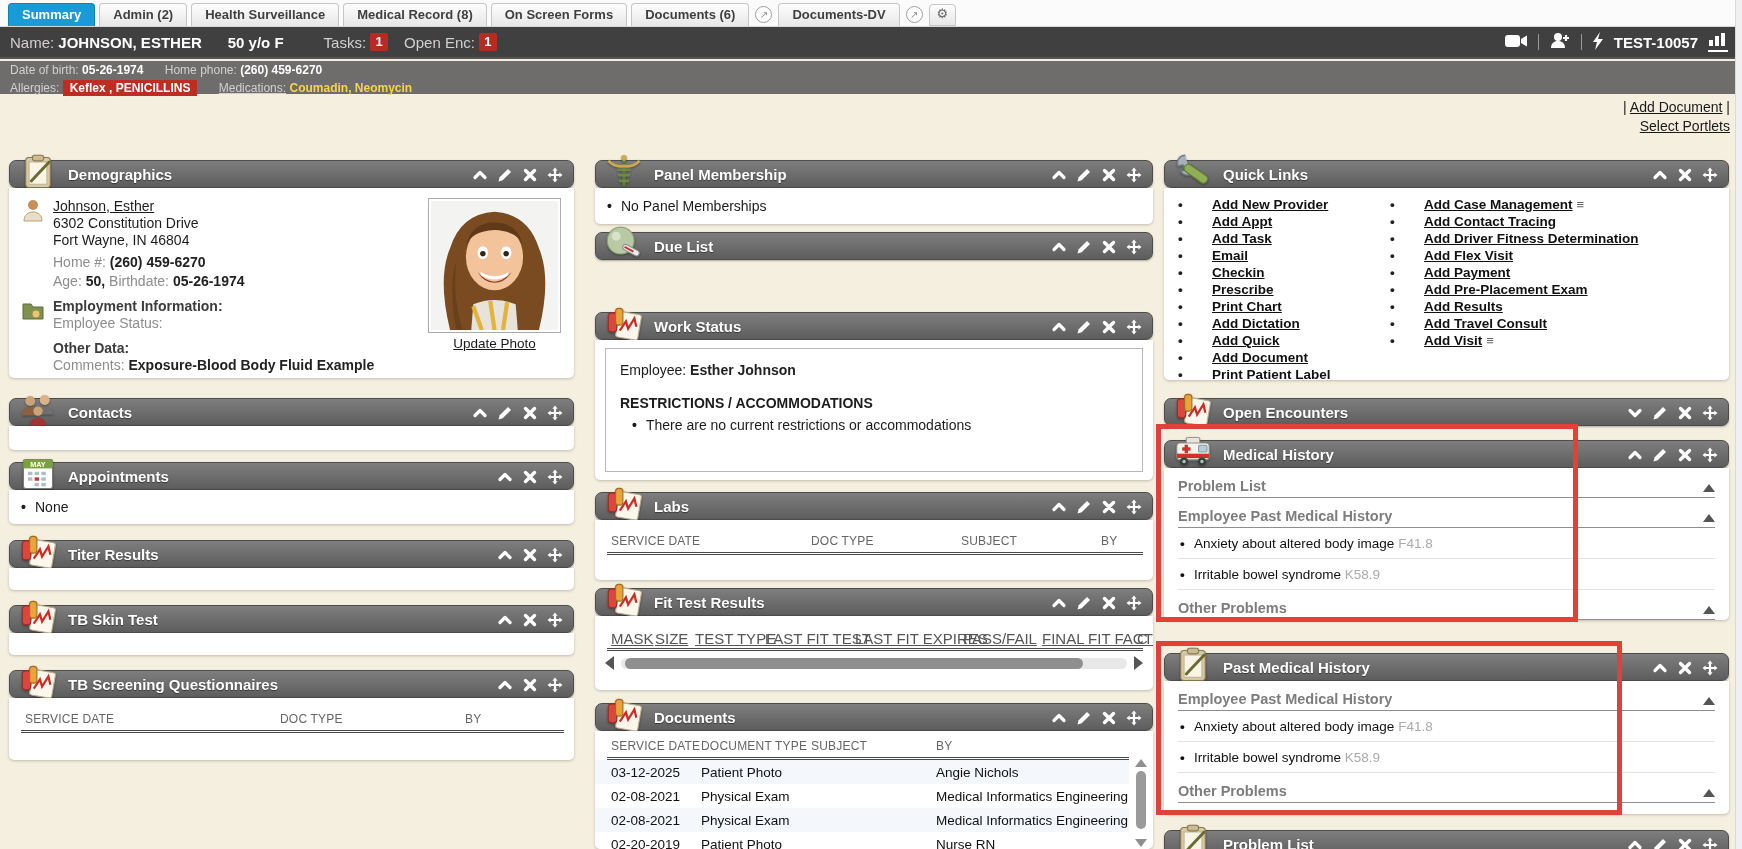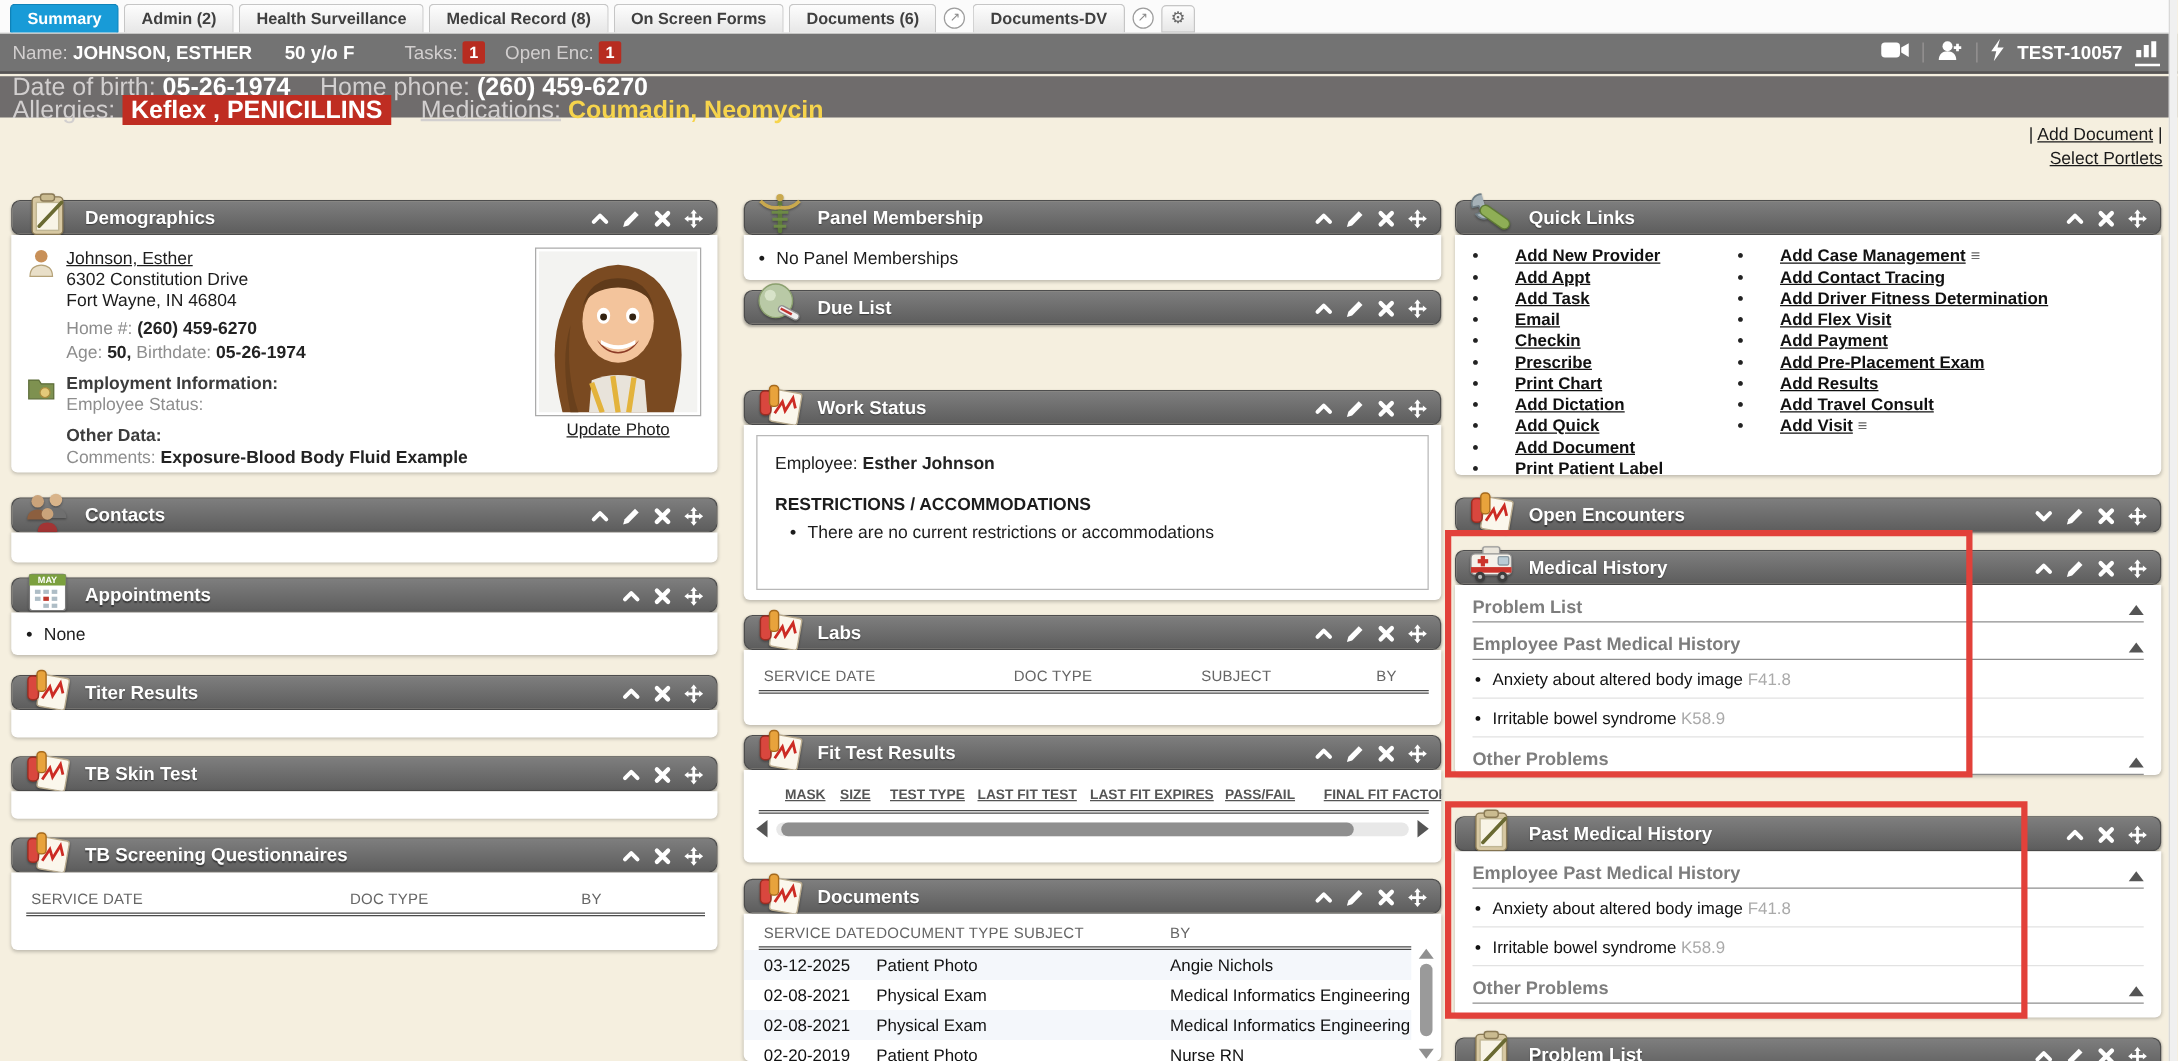"Name:" .bar1 { background: #737373 -> #404040 }
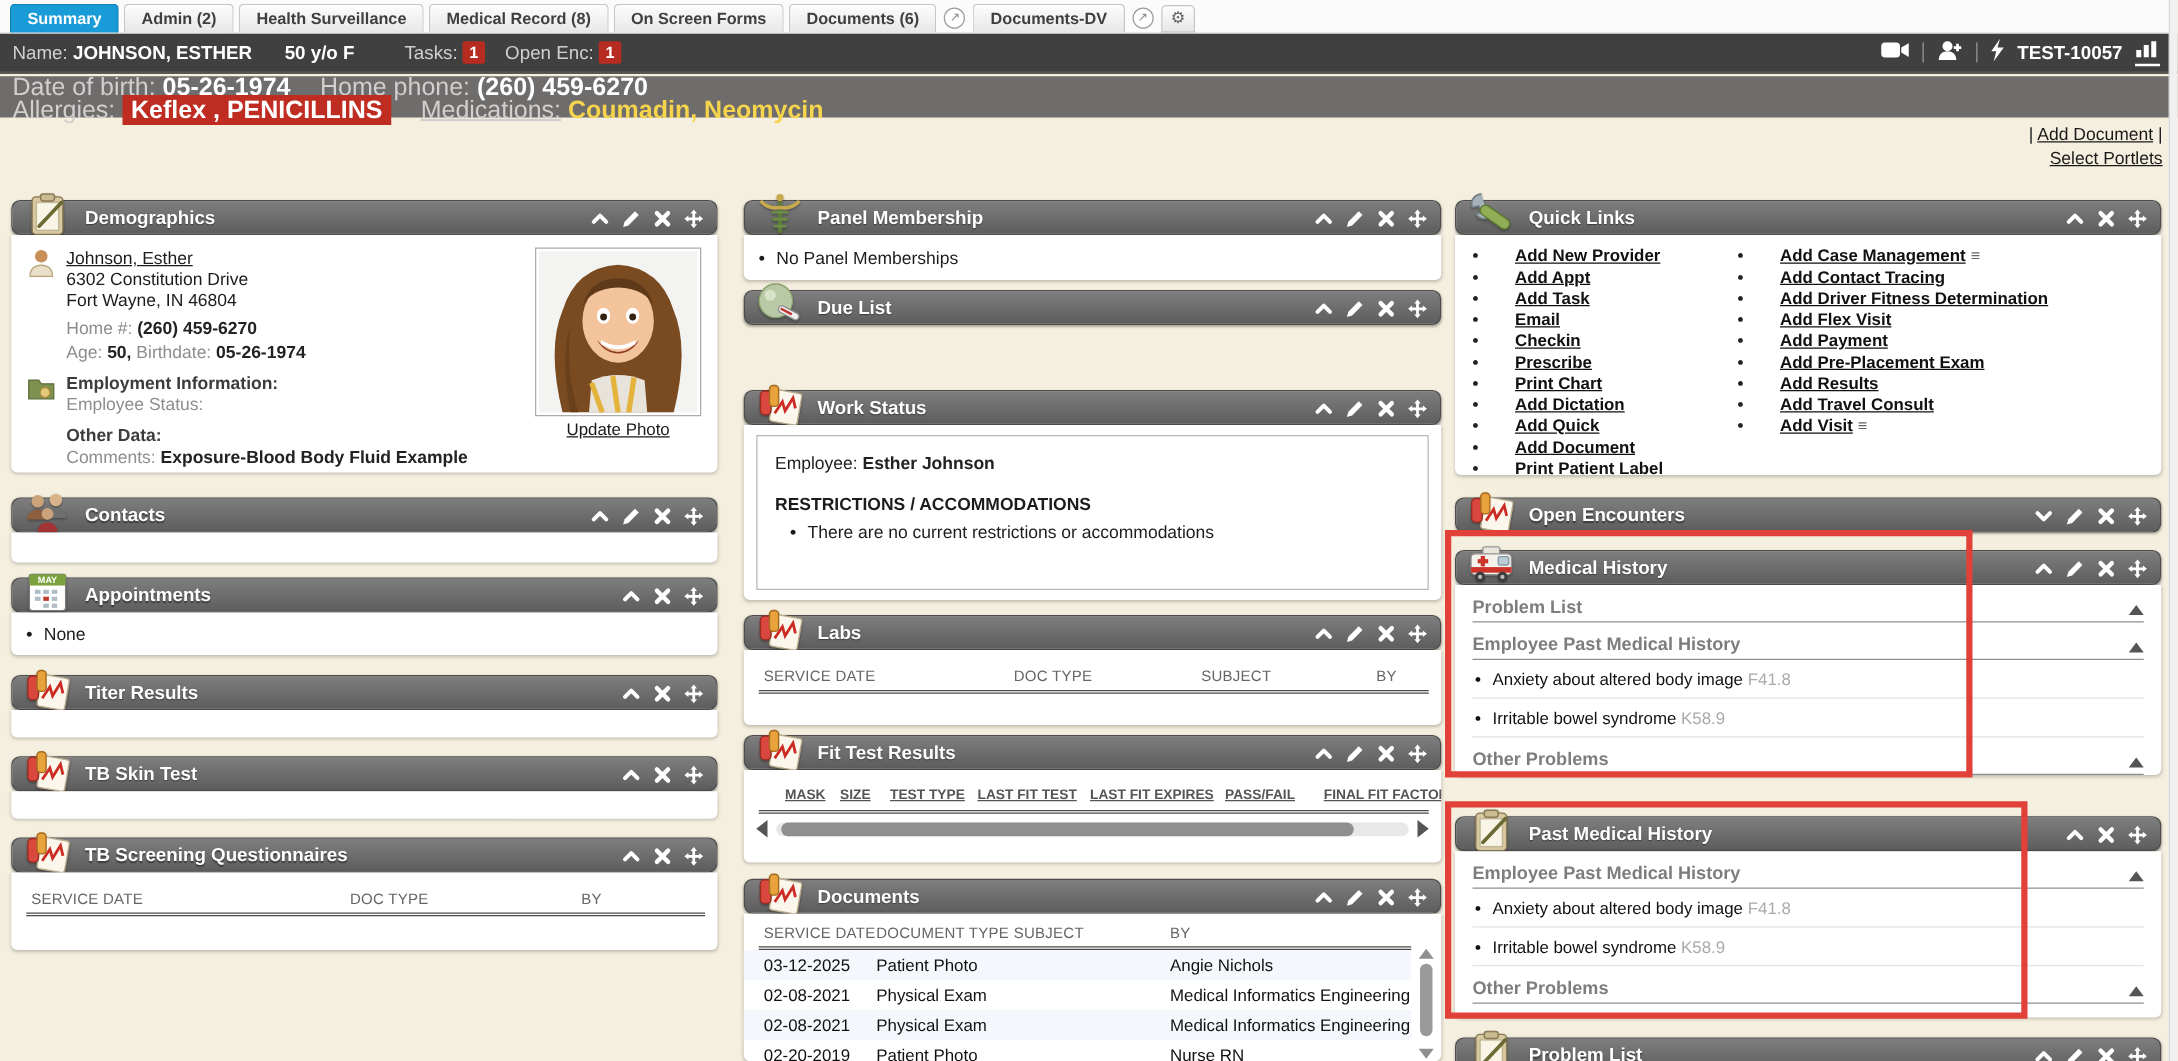"Date of birth: 05-26-1974 Home" .bar2 { font-size: 20px -> 12px }
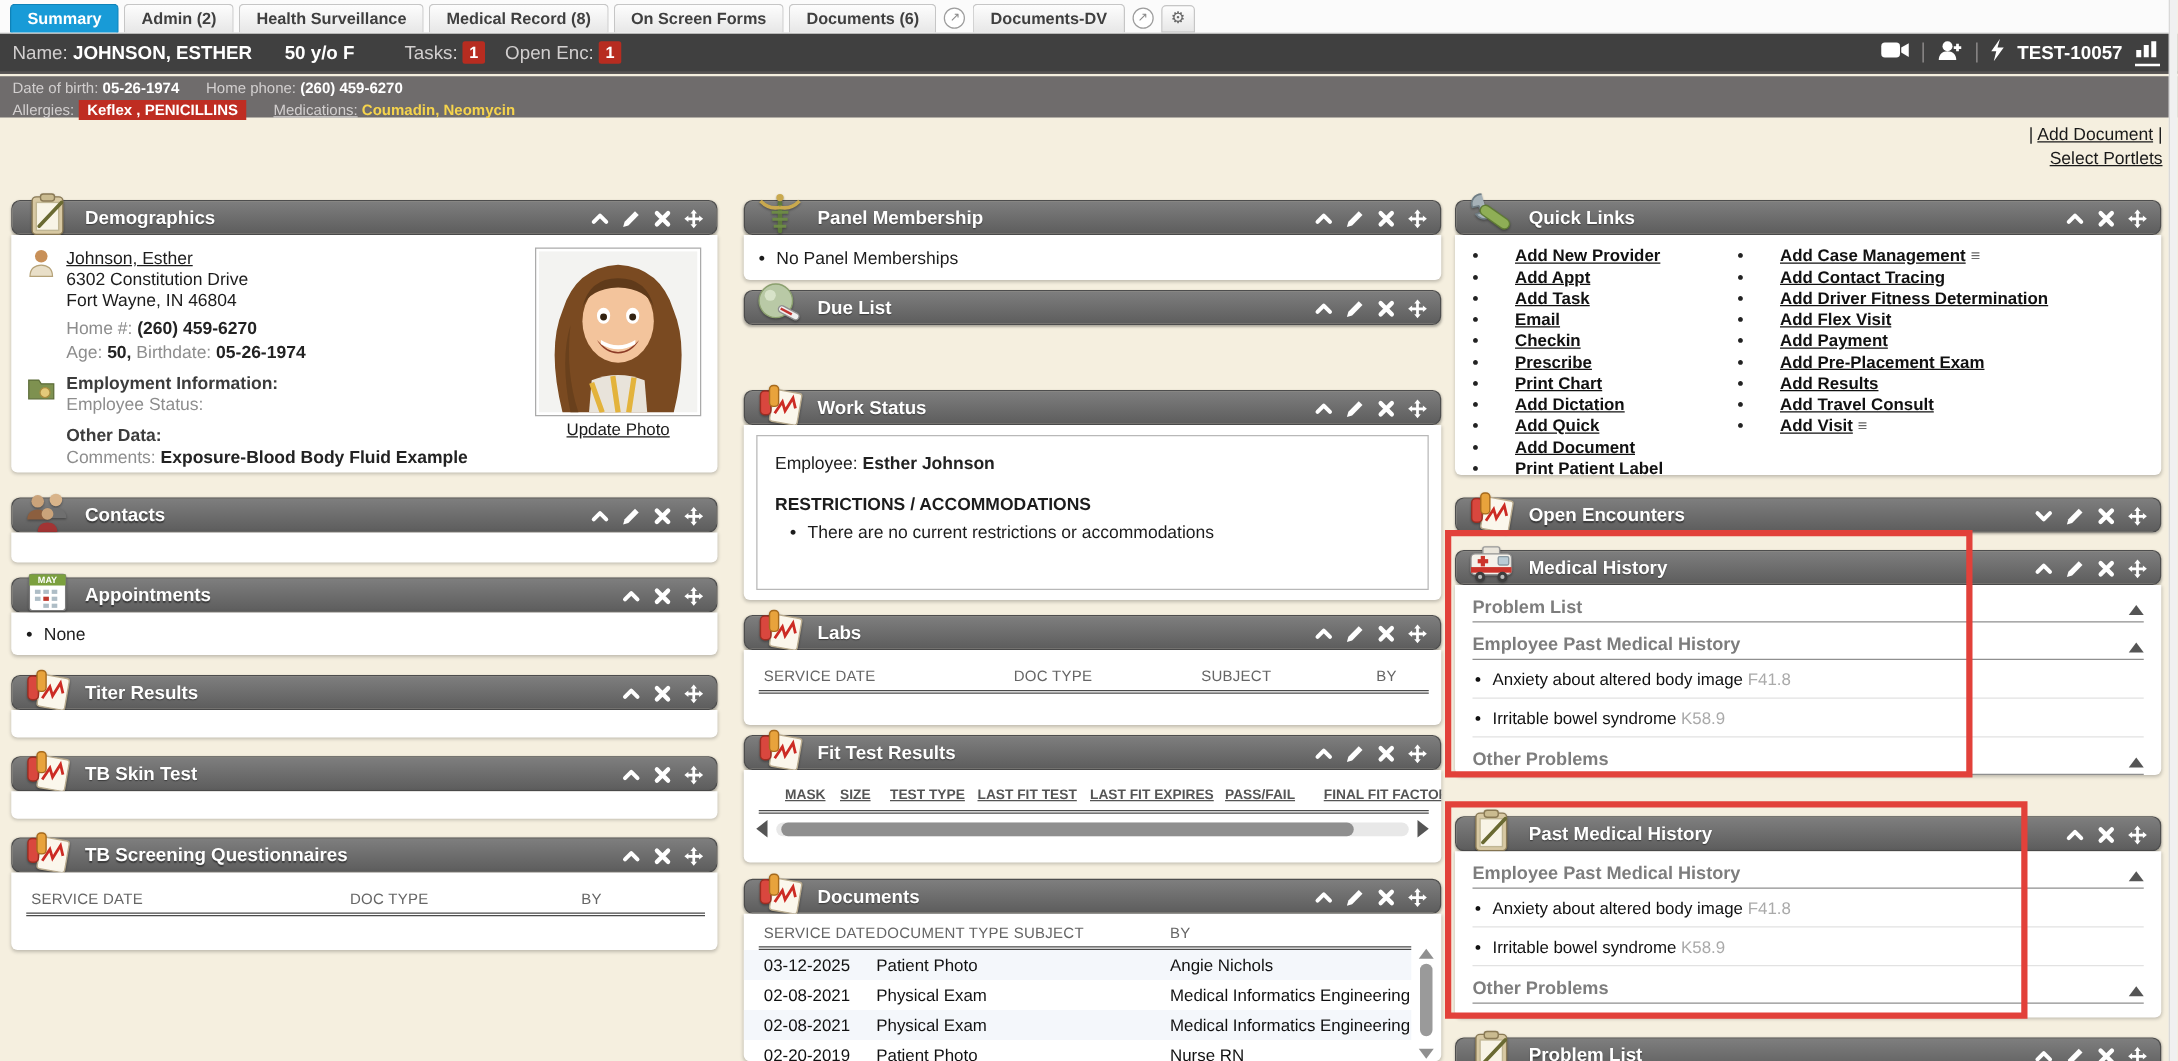"MASK" .fitcols span { font-size: 11px -> 15px; font-weight: bold -> normal; margin-left: 17px -> none }
